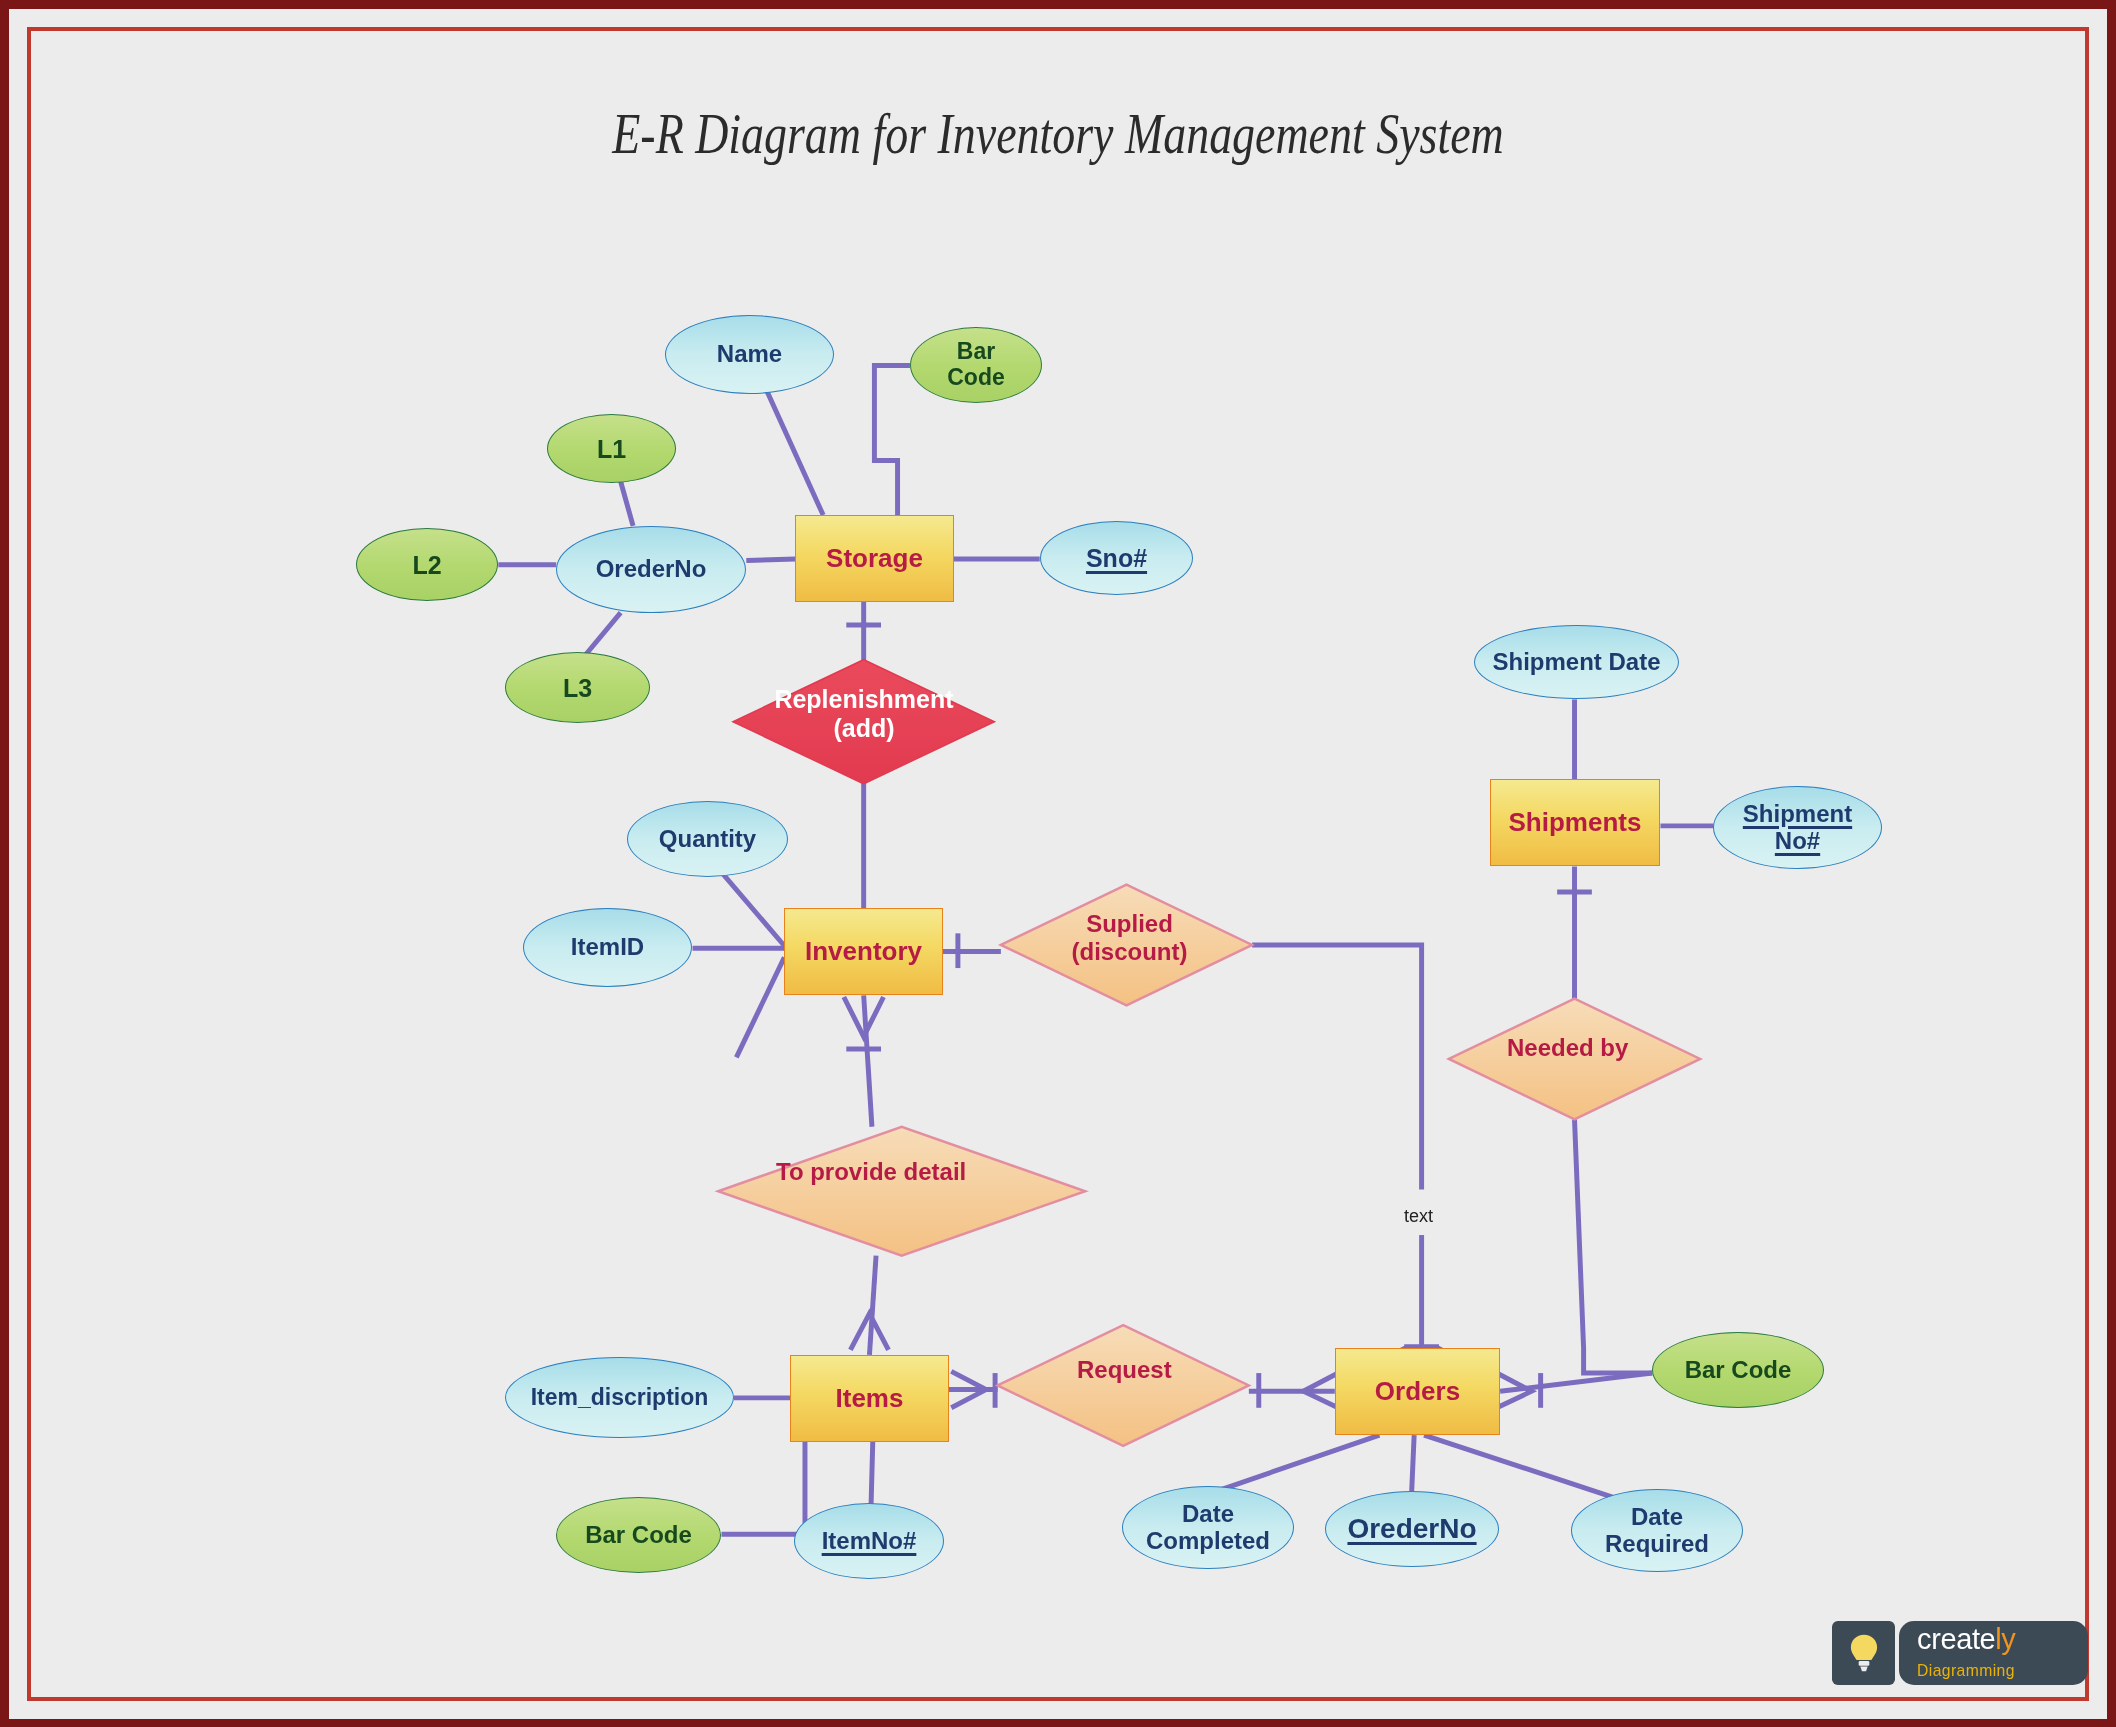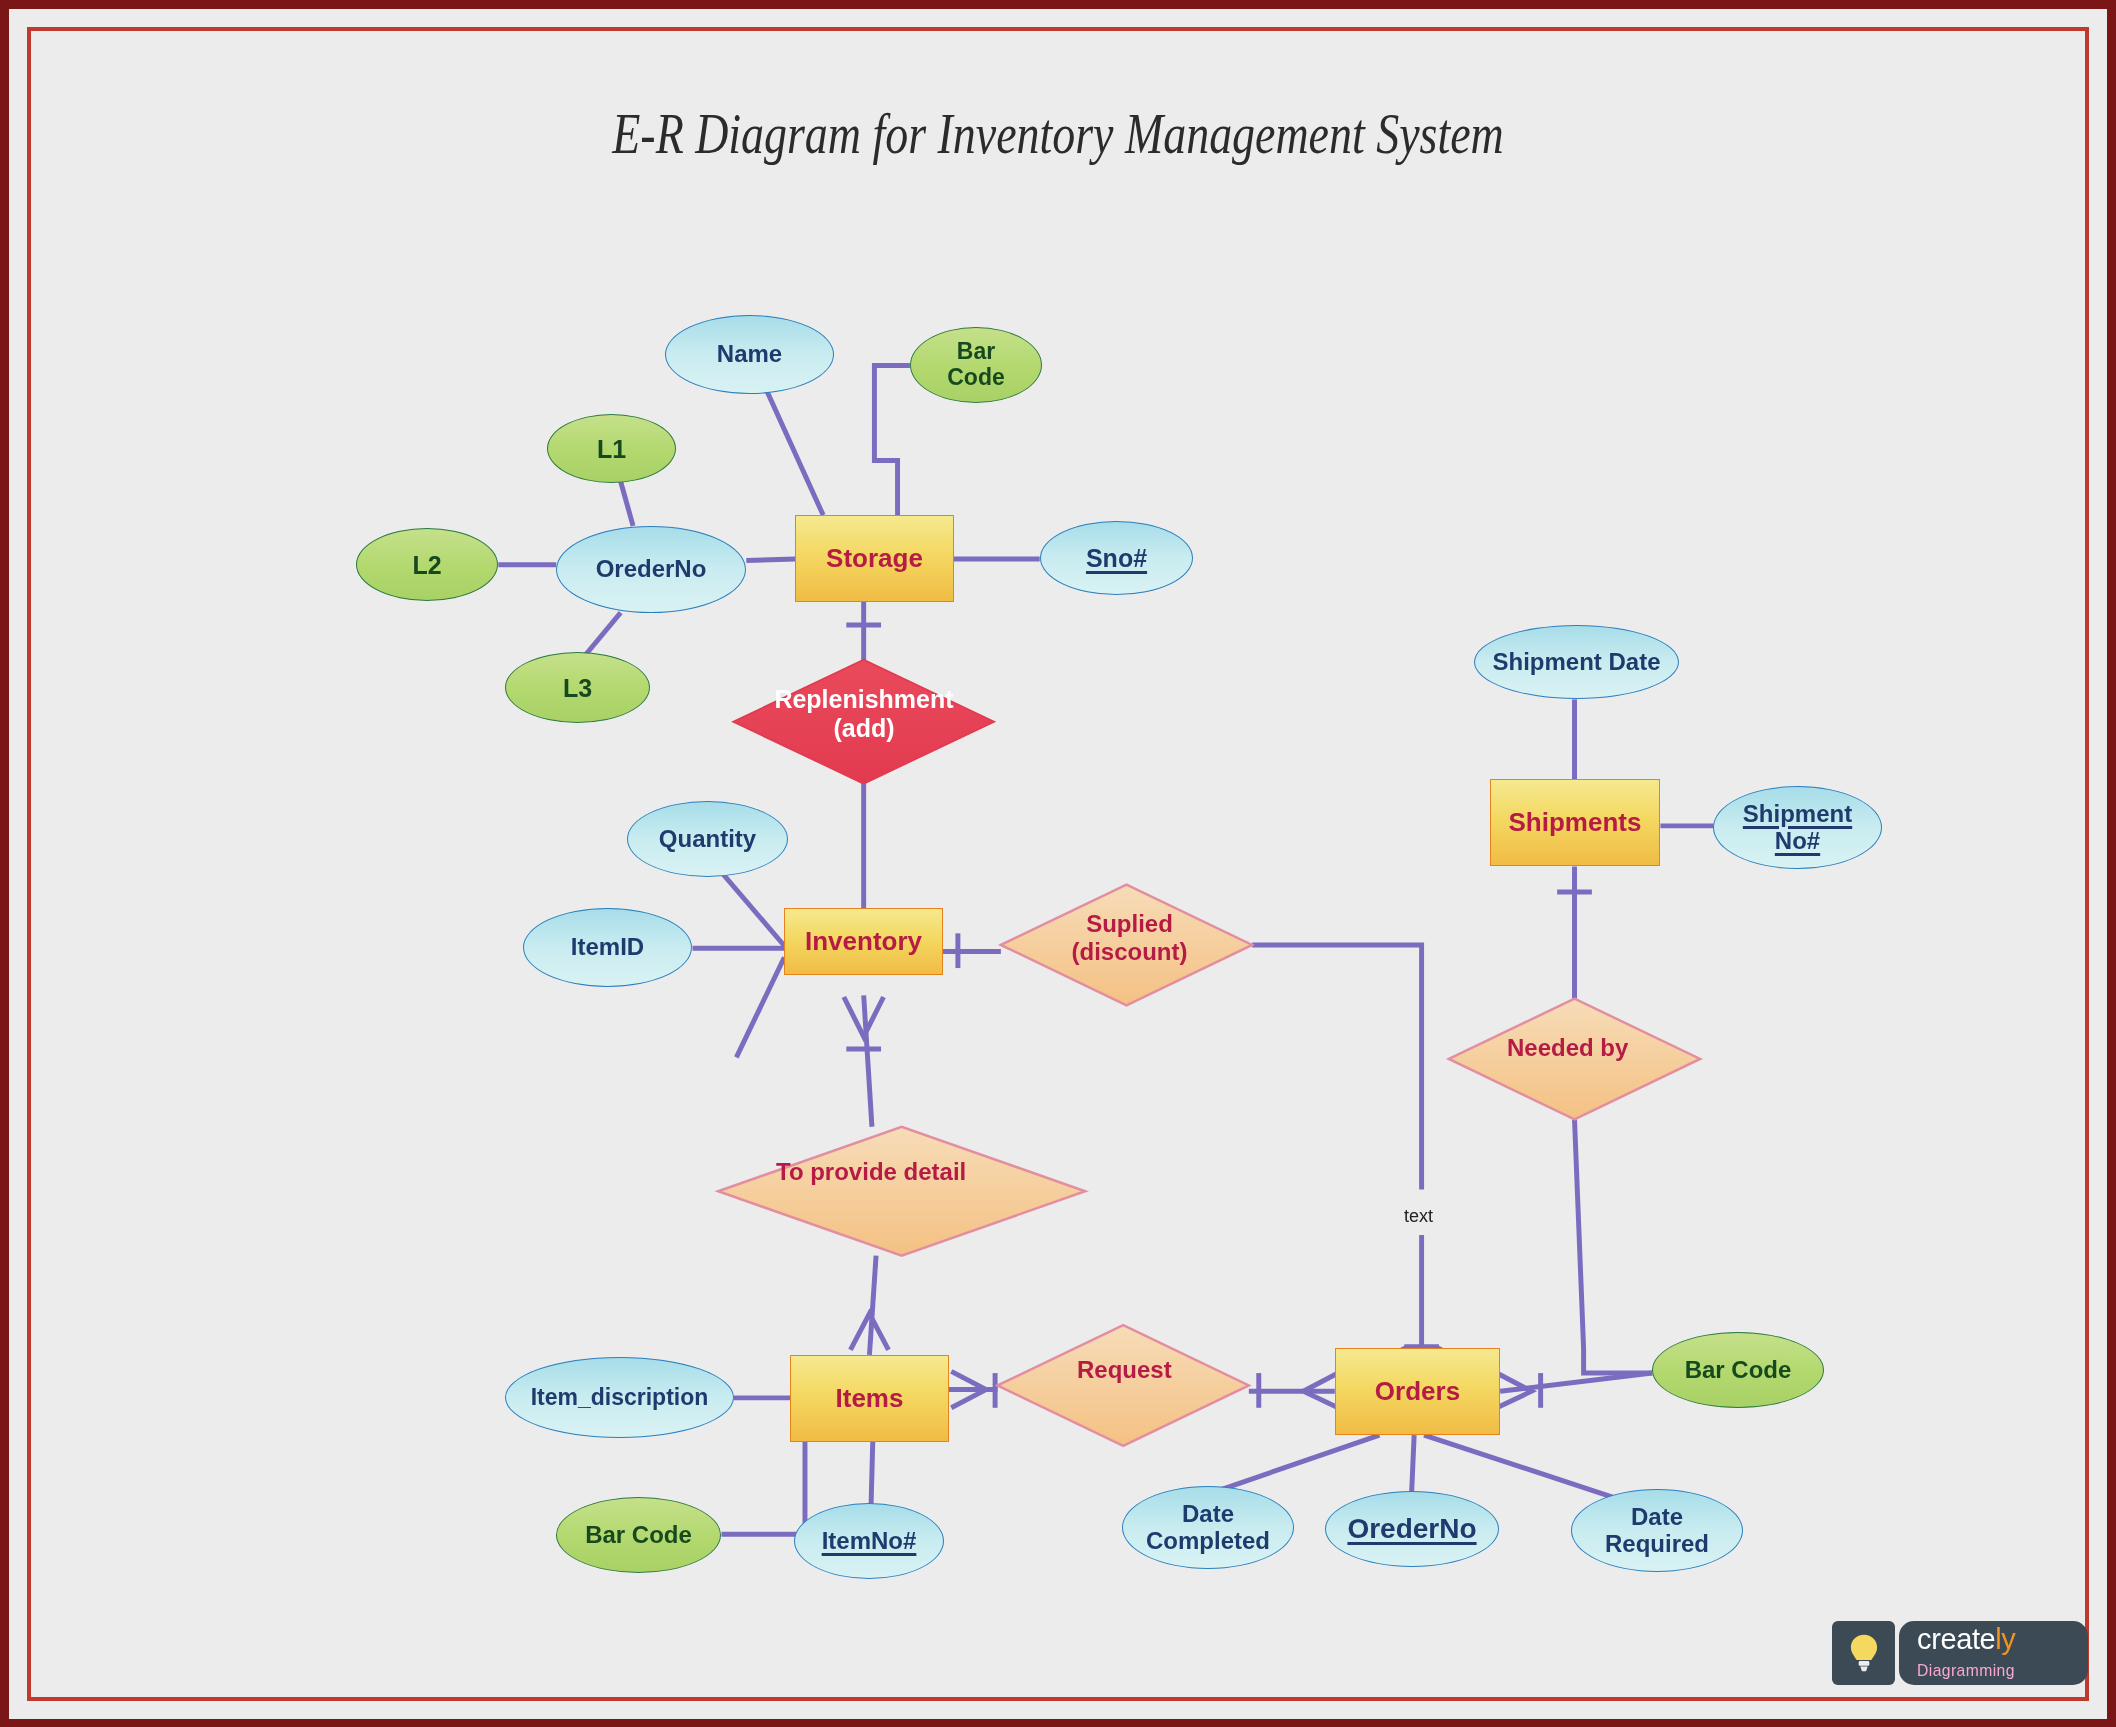"Inventory" div.node { height: 67px -> 87px }
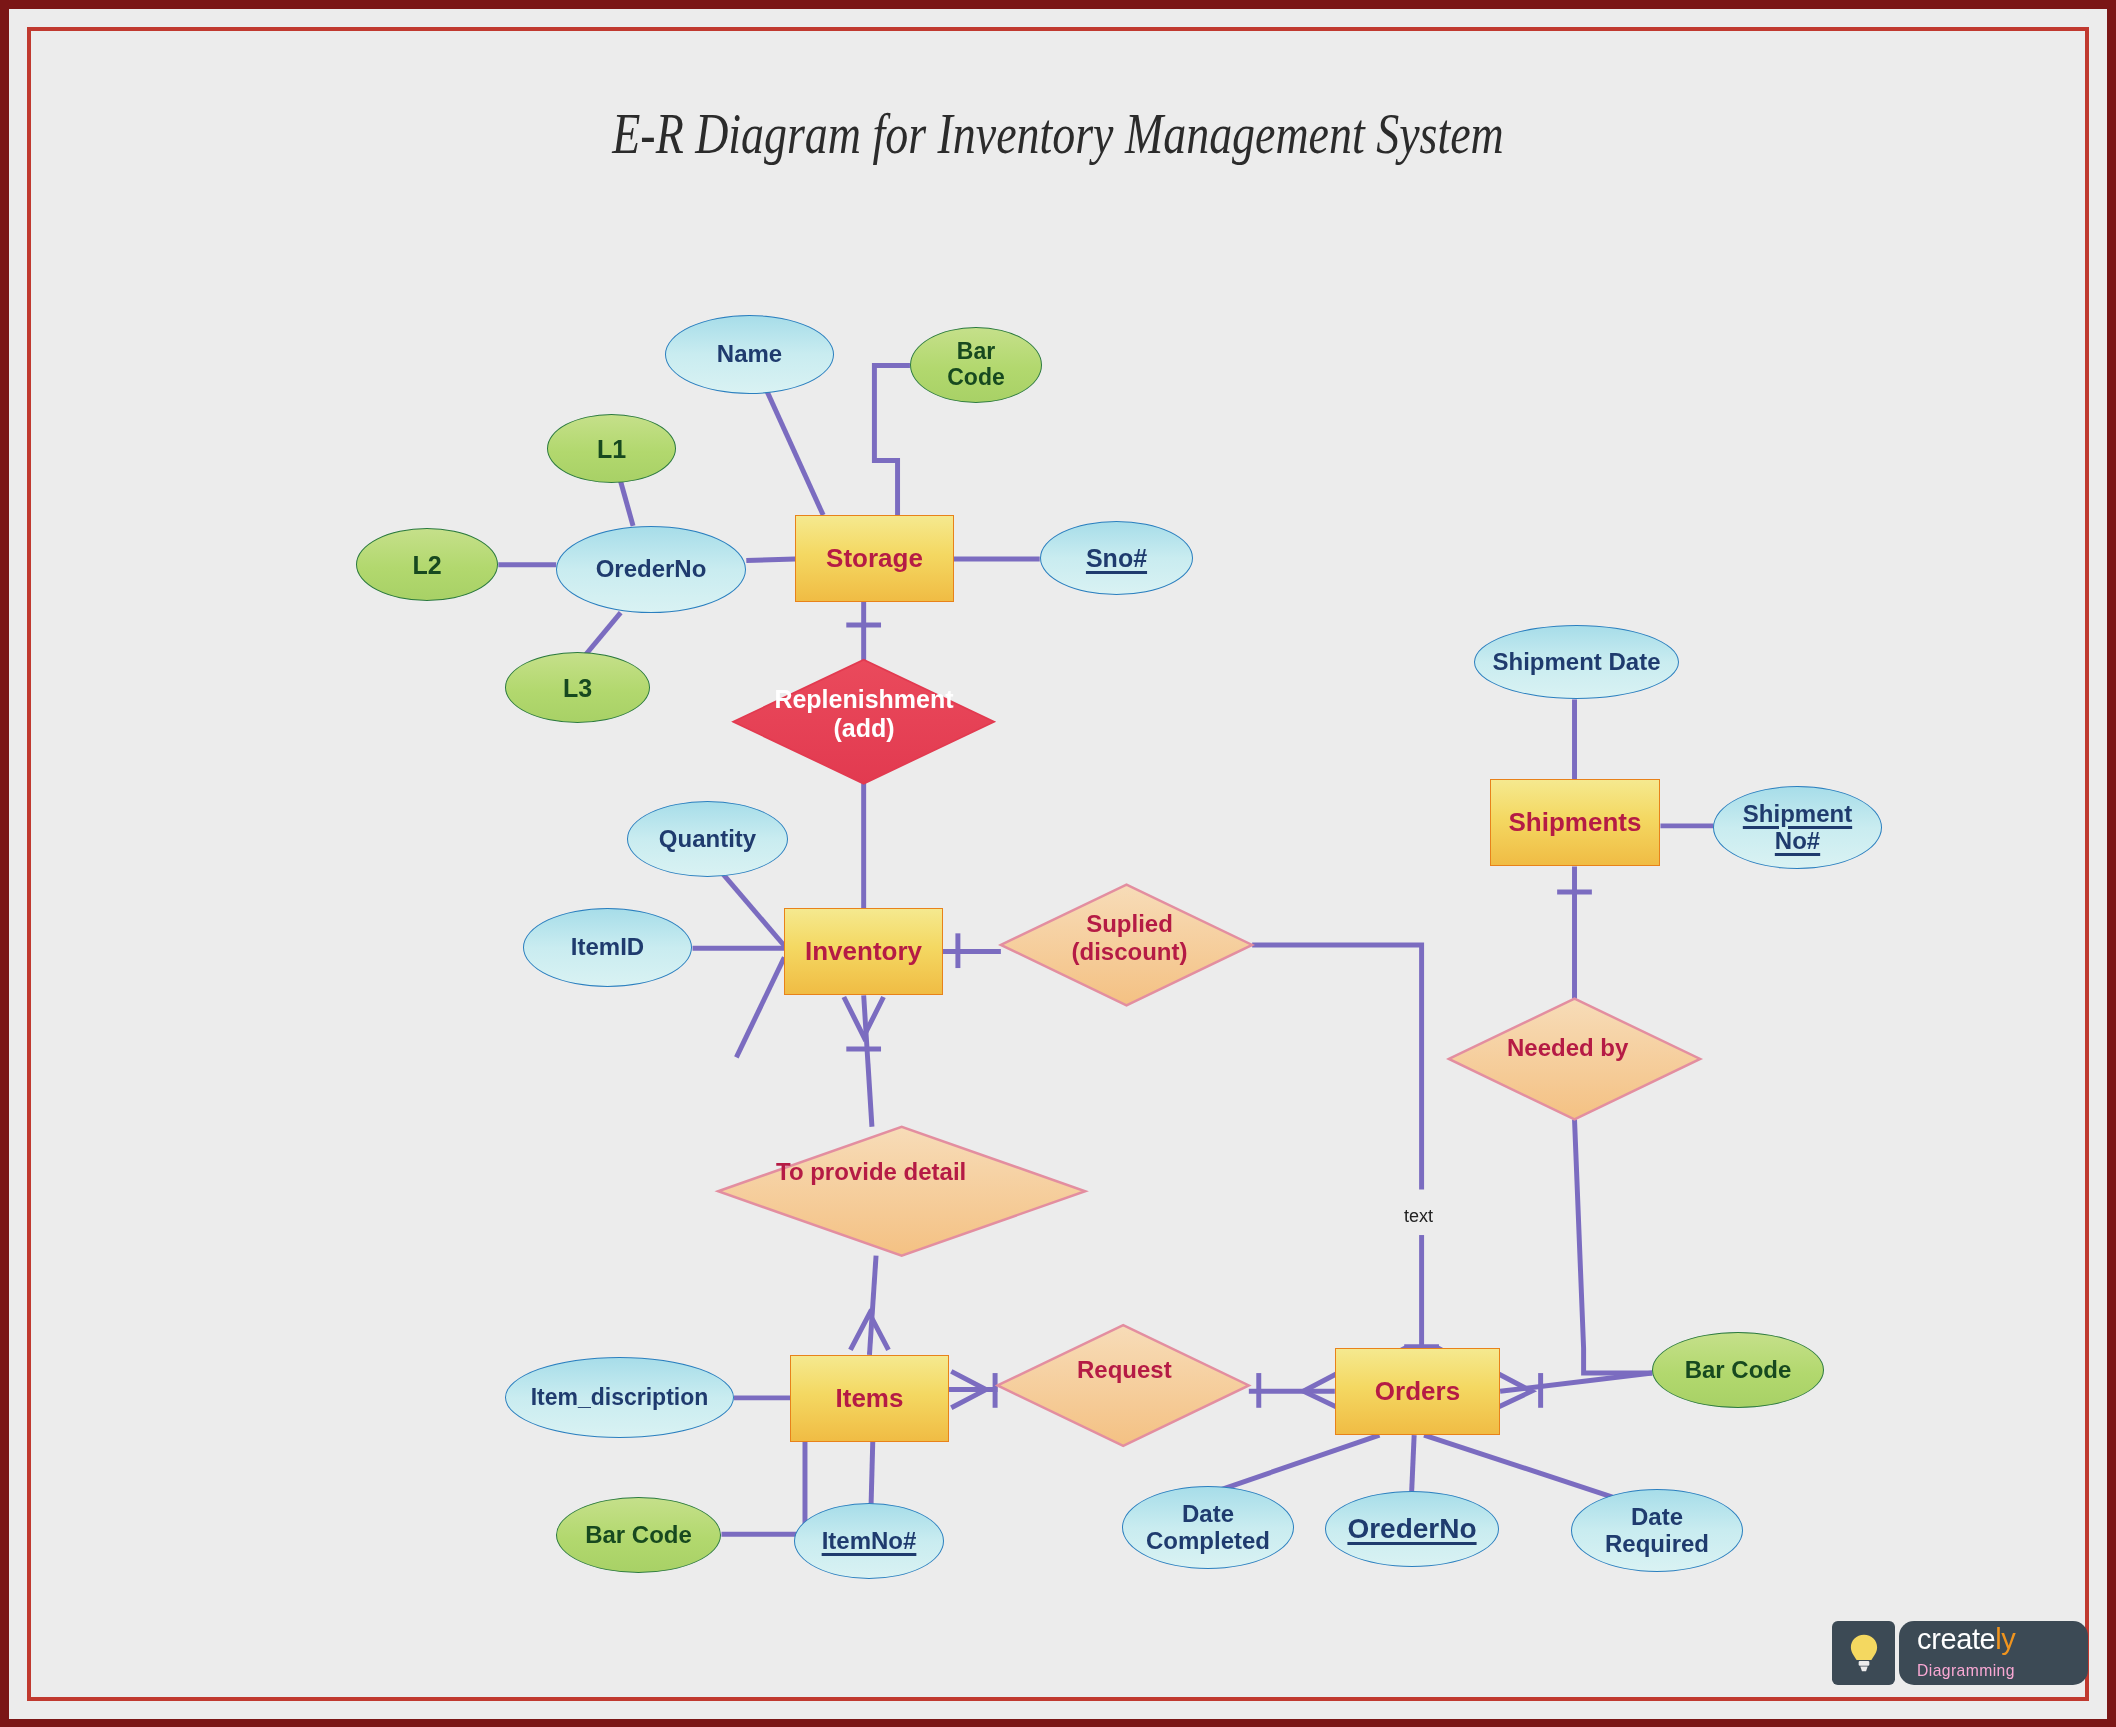"Diagramming" #creately .sub { color: #f9a8d4 -> #eab308 }
